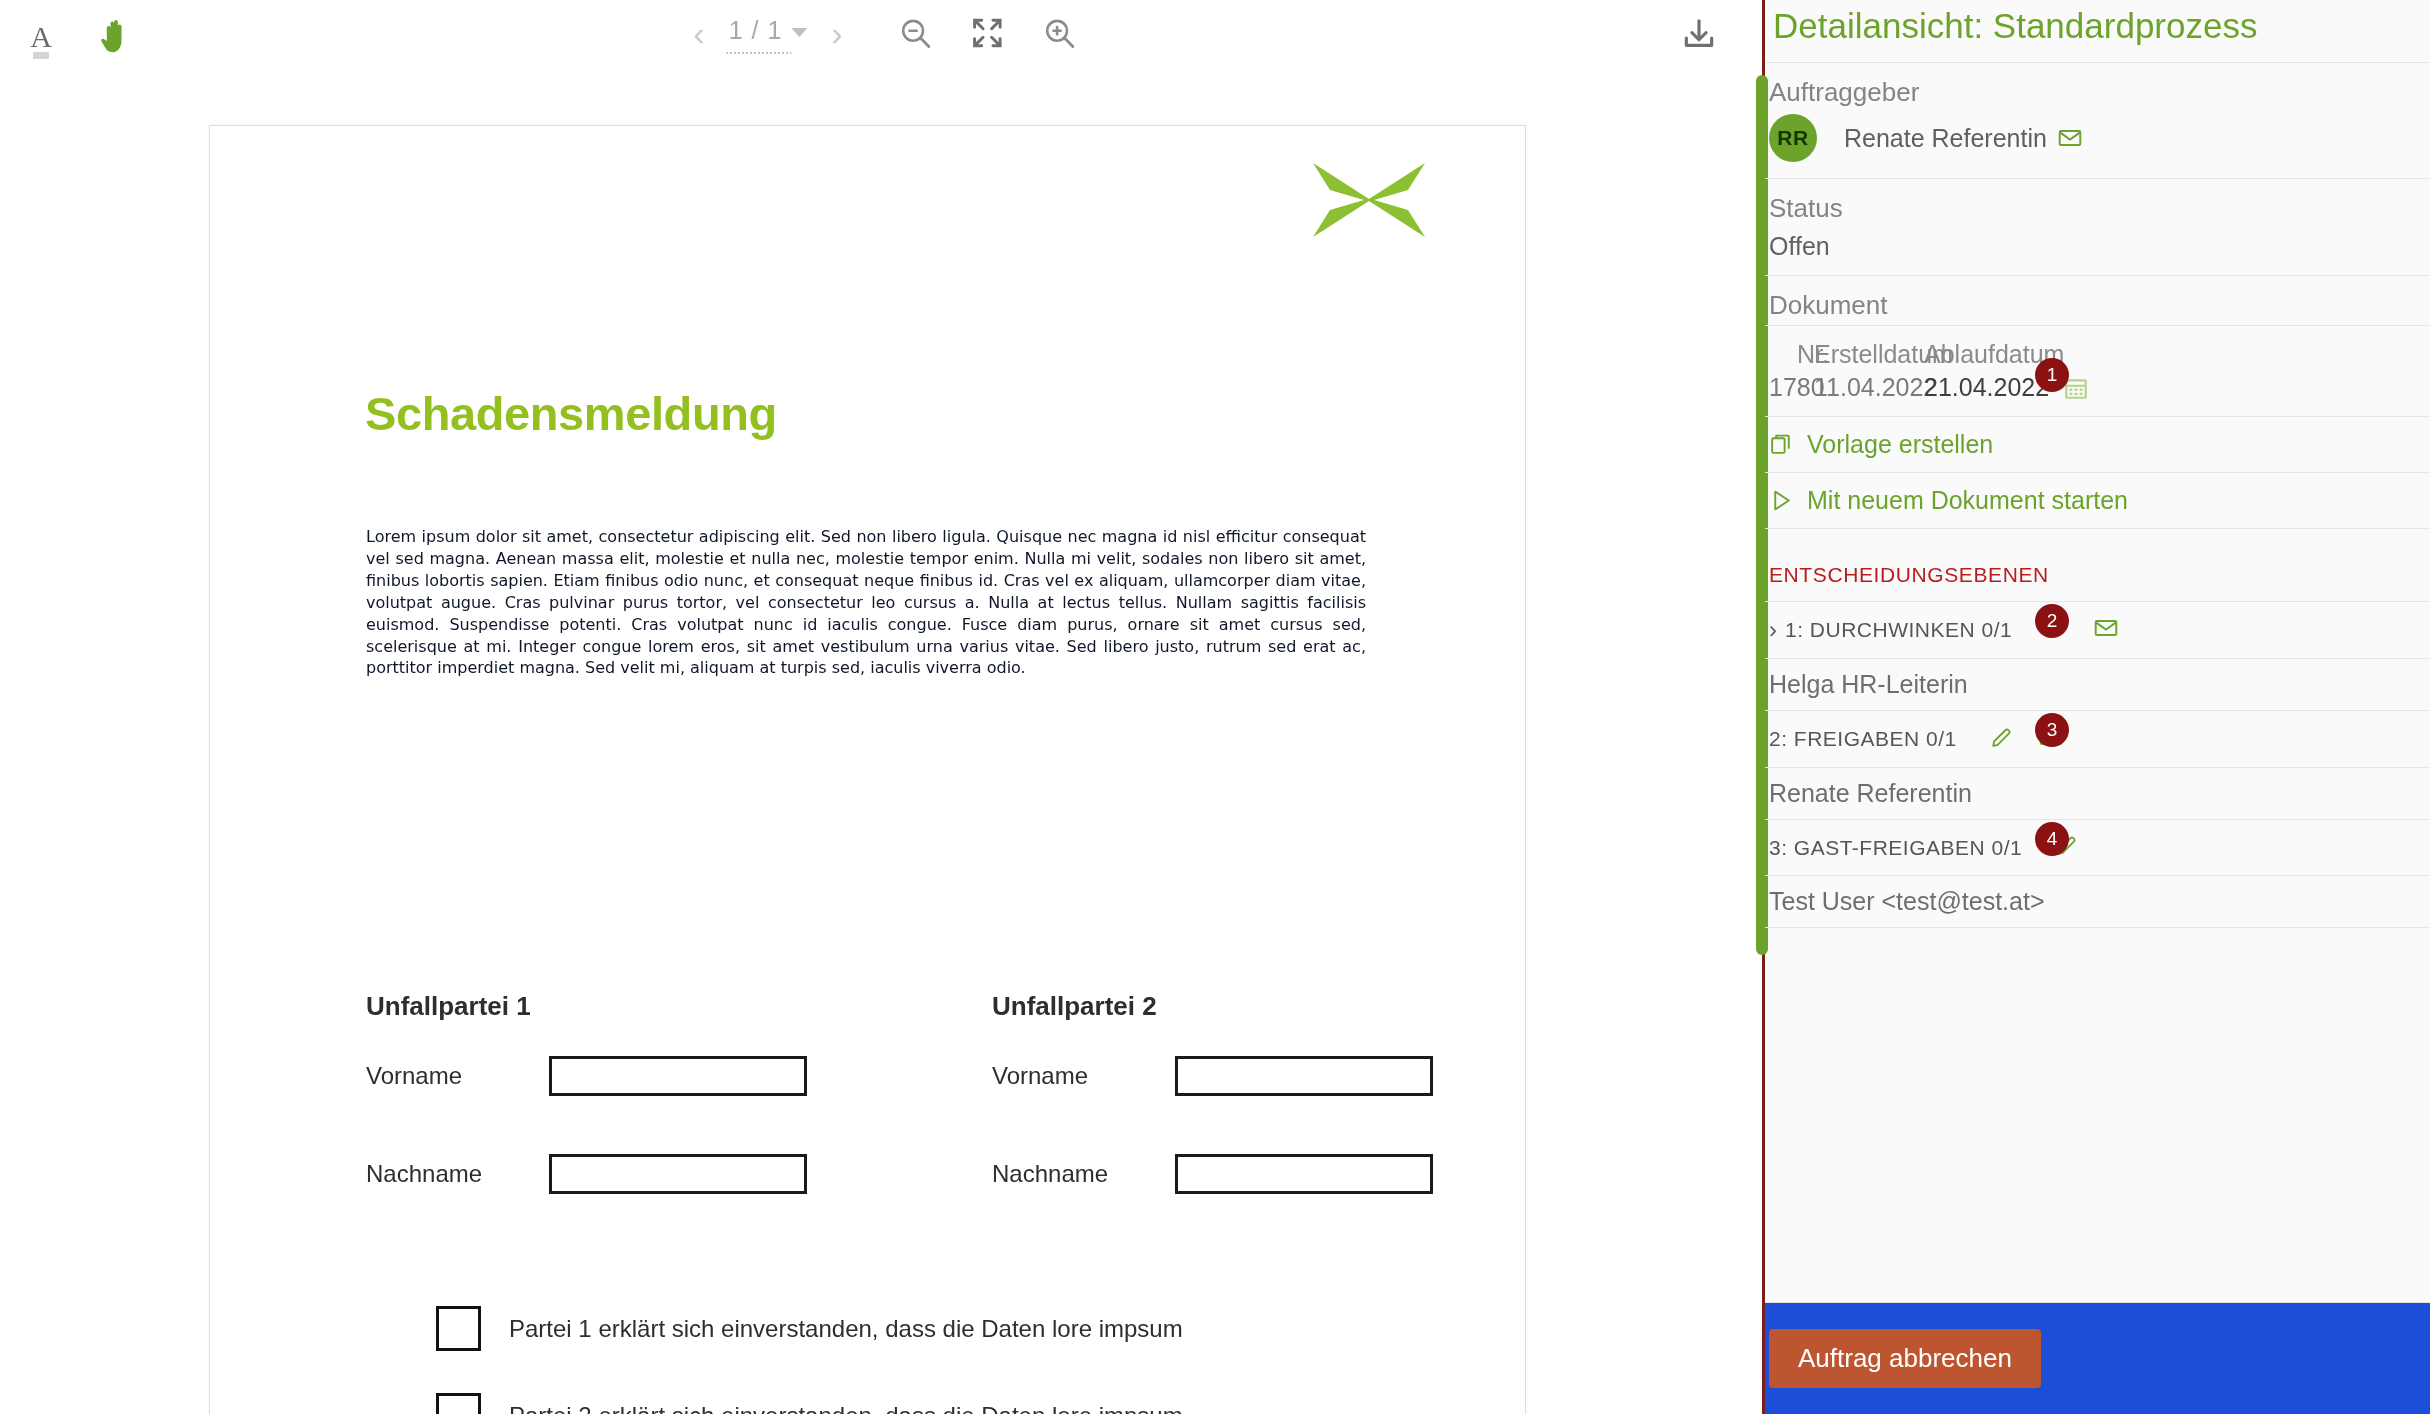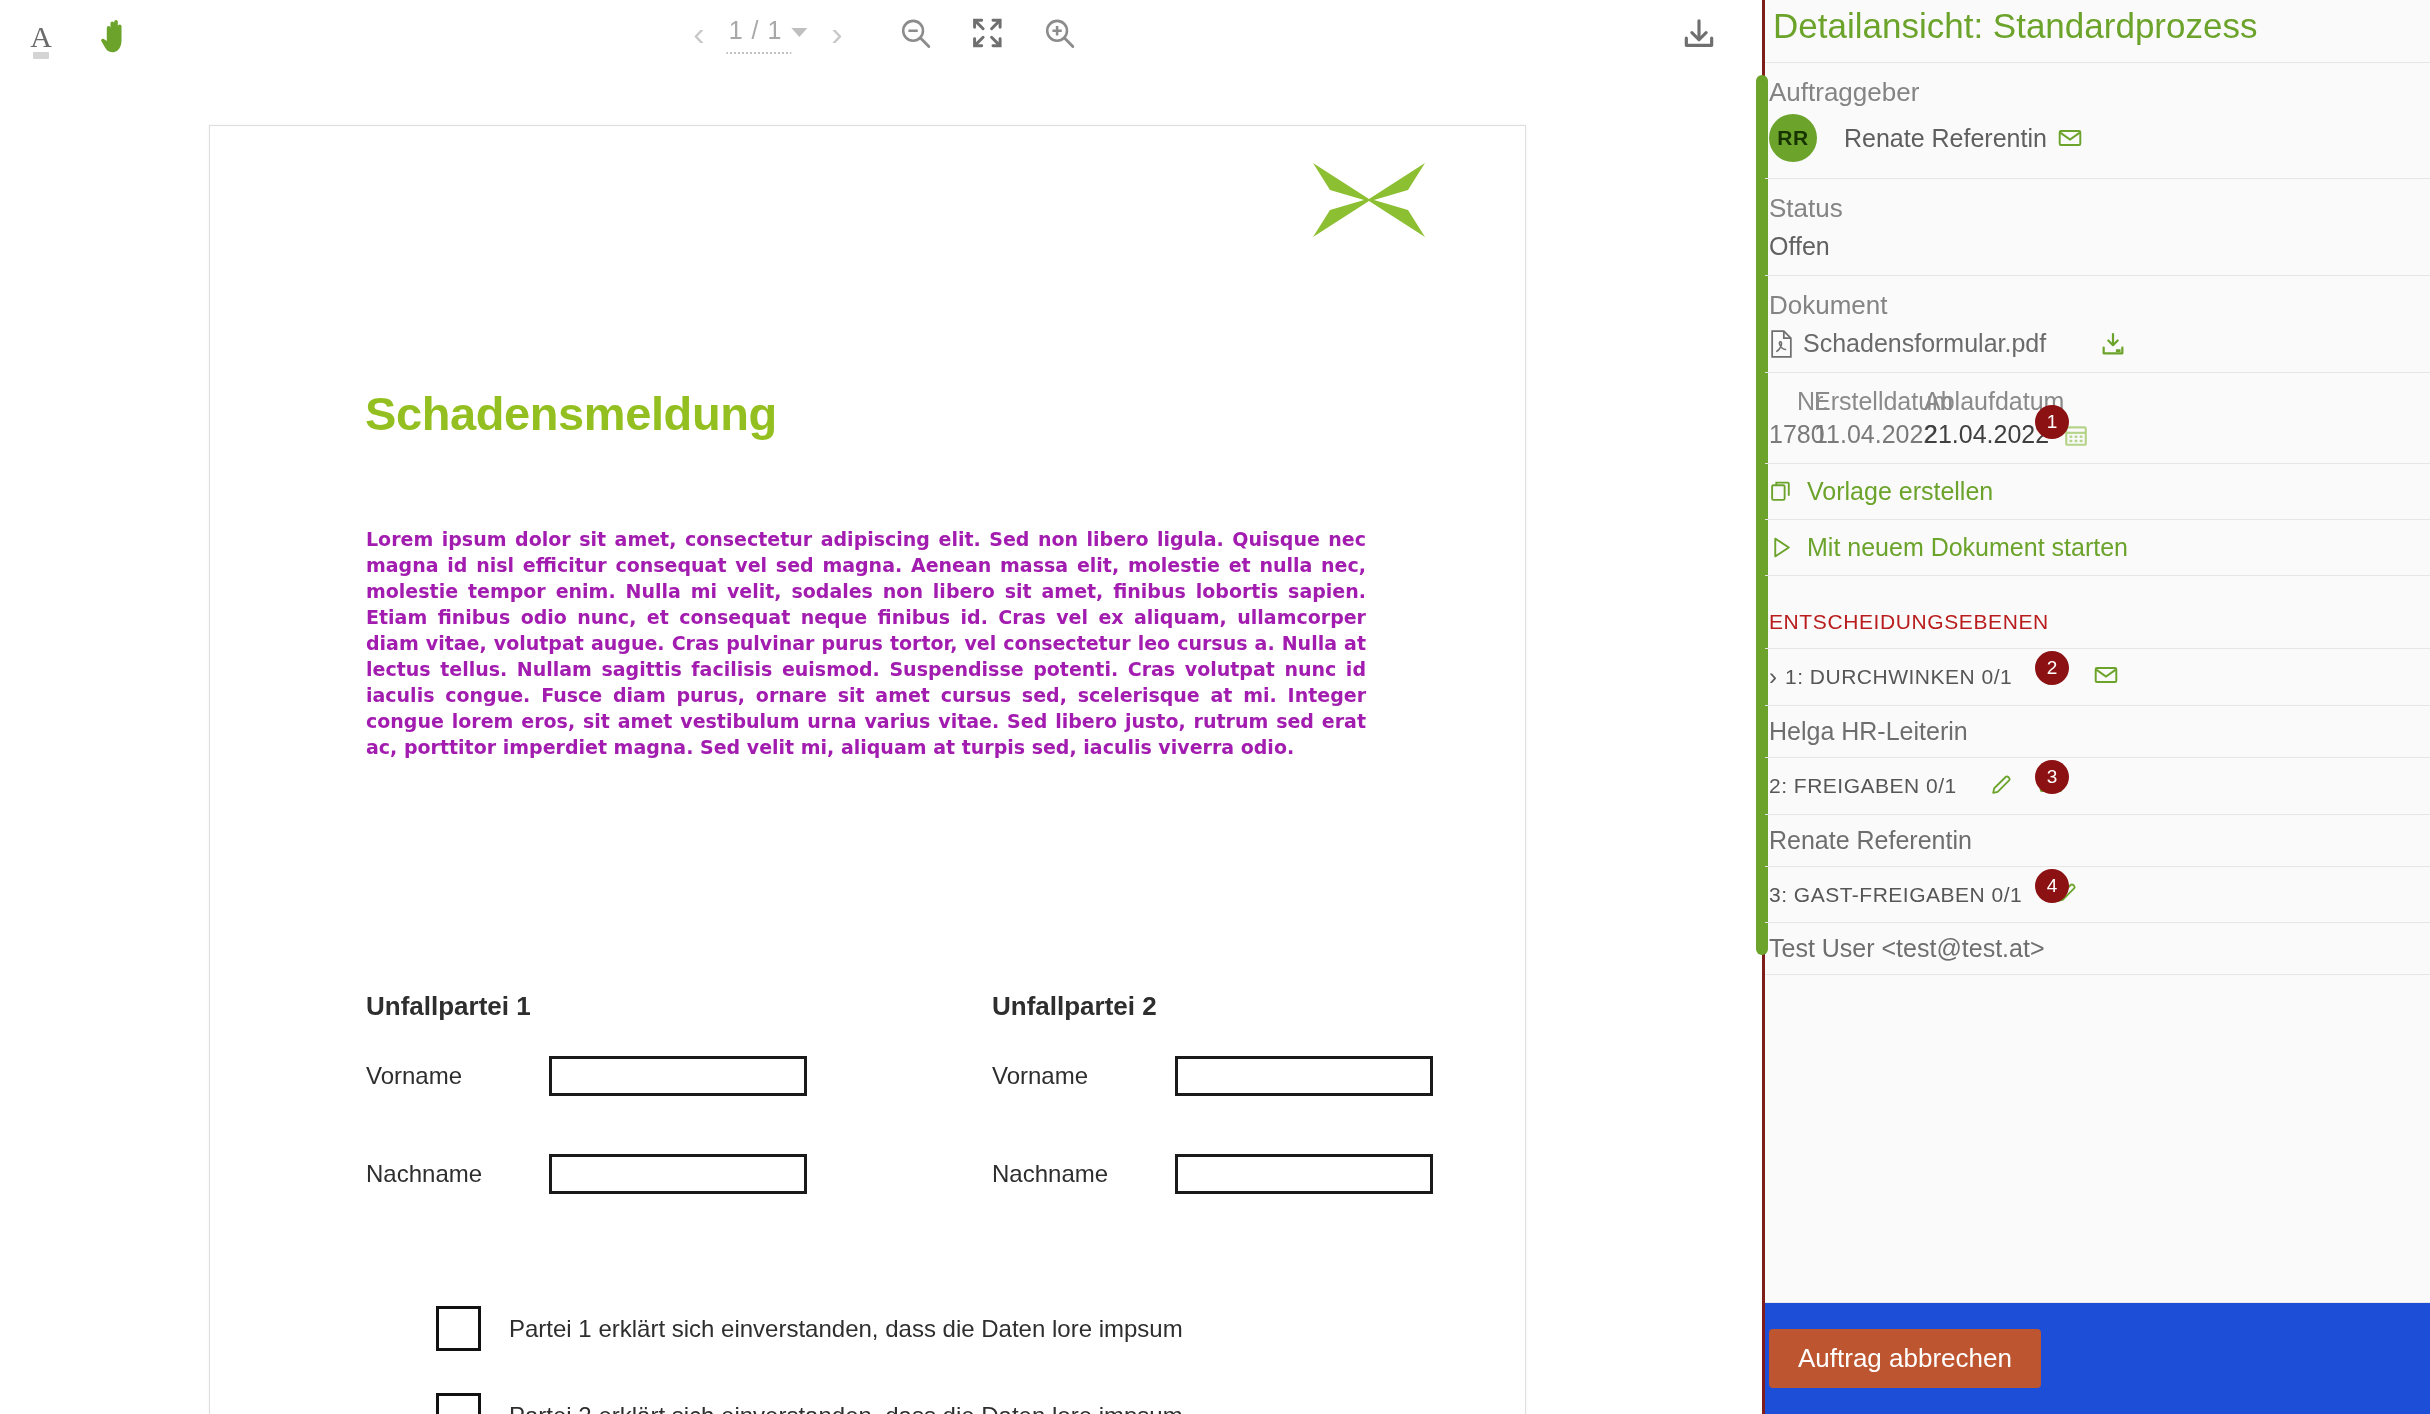"Schadensformular.pdf" div.doc-row { html: <div> <svg> <path></path> <path></path> <path></path> </svg> <span>Schadensformular.pdf</span> <span> <svg> <g> <path></path> <path></path> <path></path> </g> <rect></rect> </svg> </span> </div> -> none }
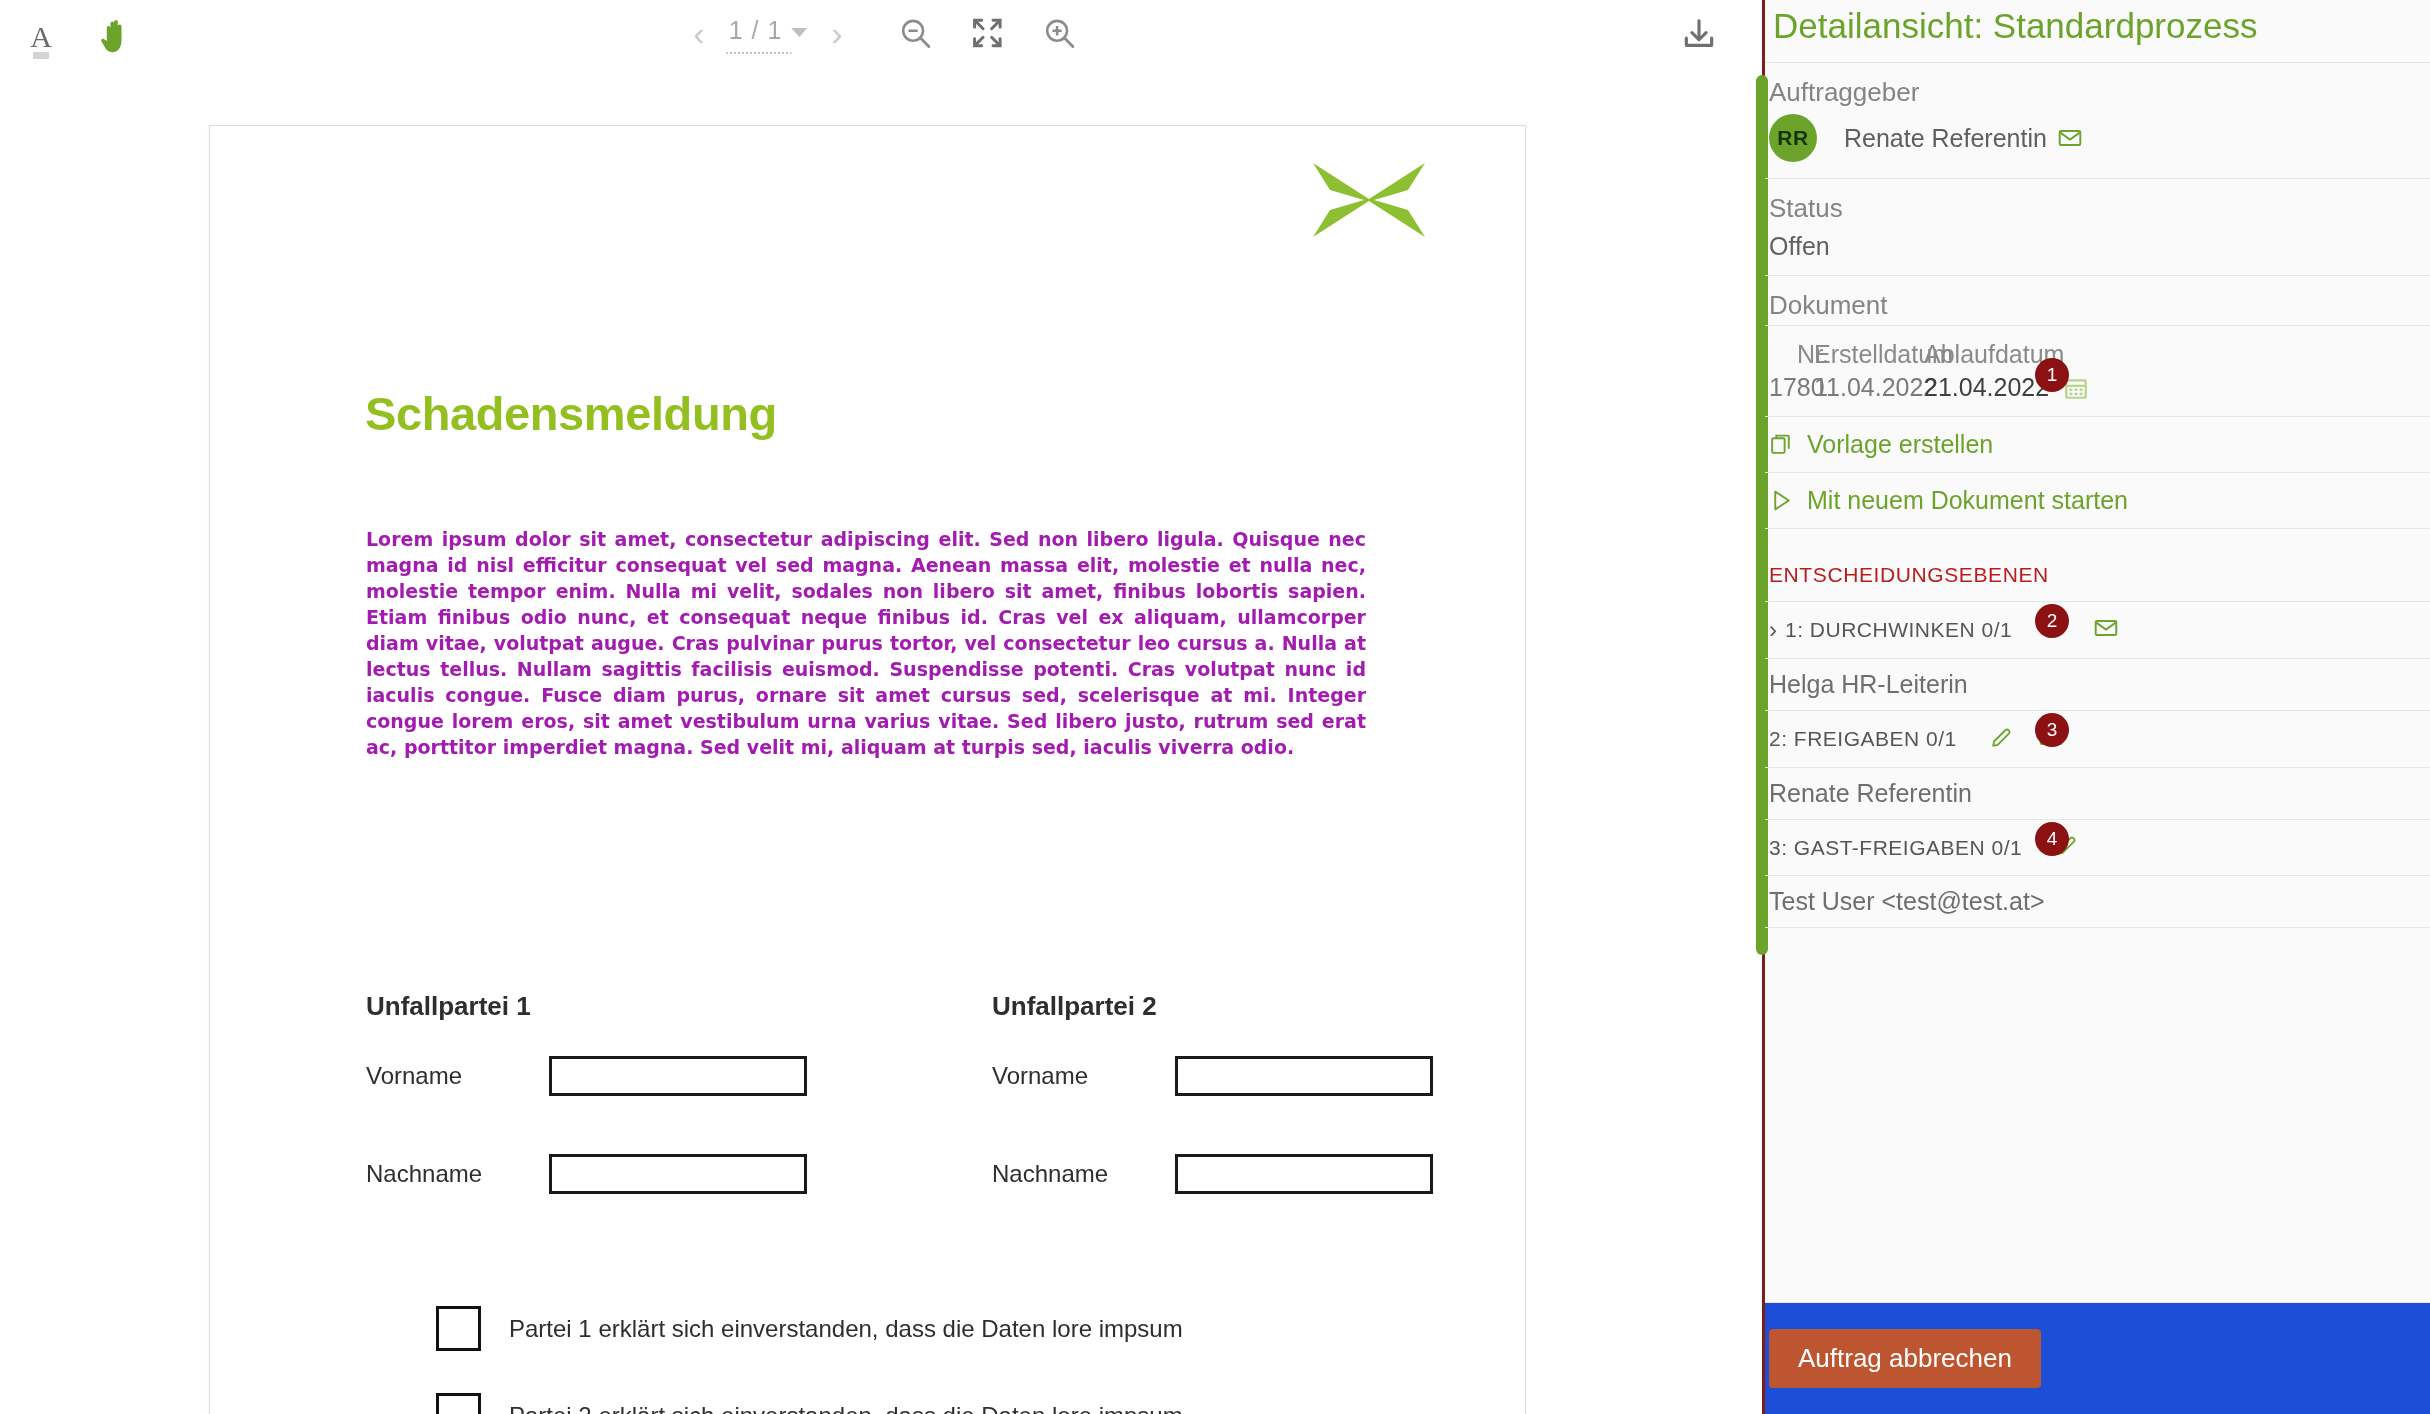"Lorem ipsum dolor sit amet," .doc-body { color: #a21caf -> #0f172a; font-size: 19px -> 16px; font-weight: bold -> none }
